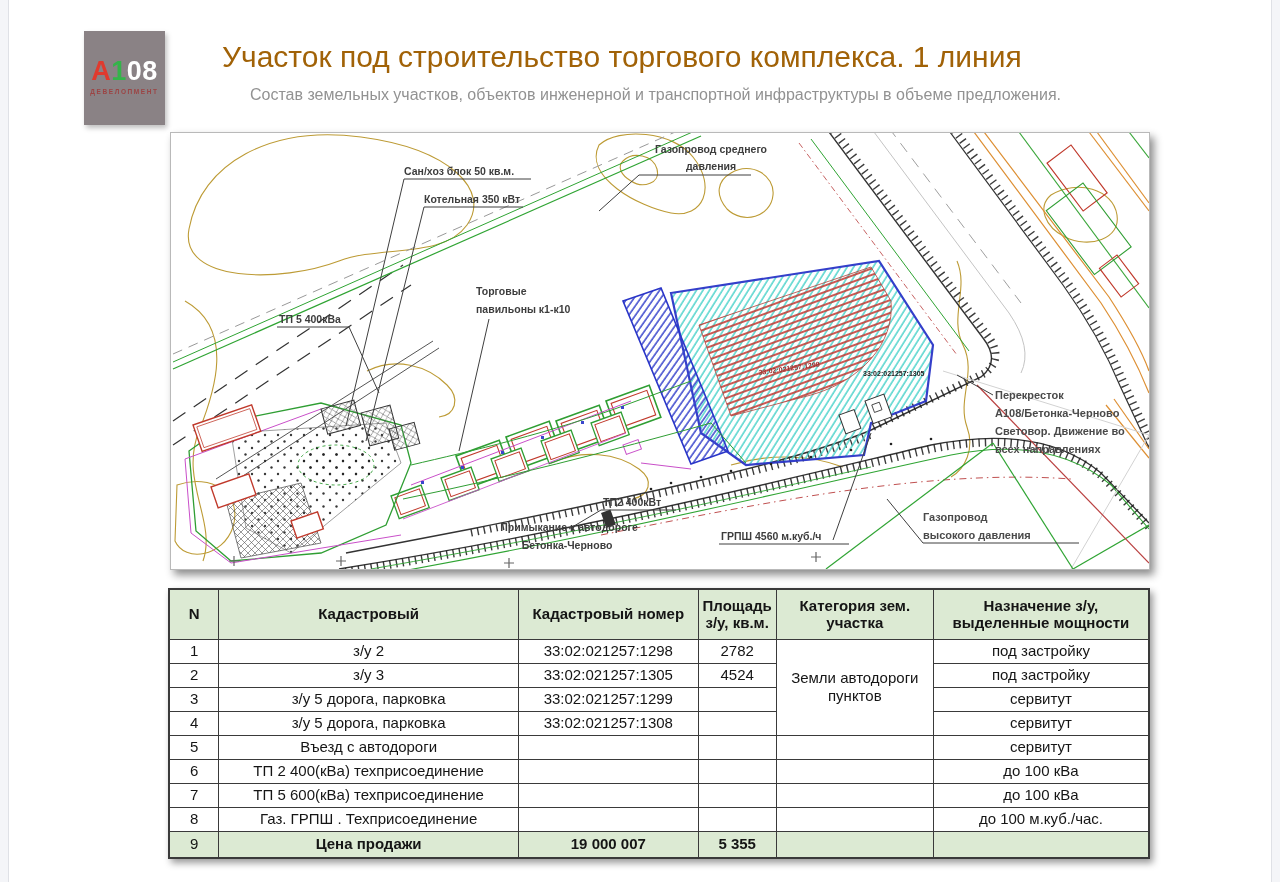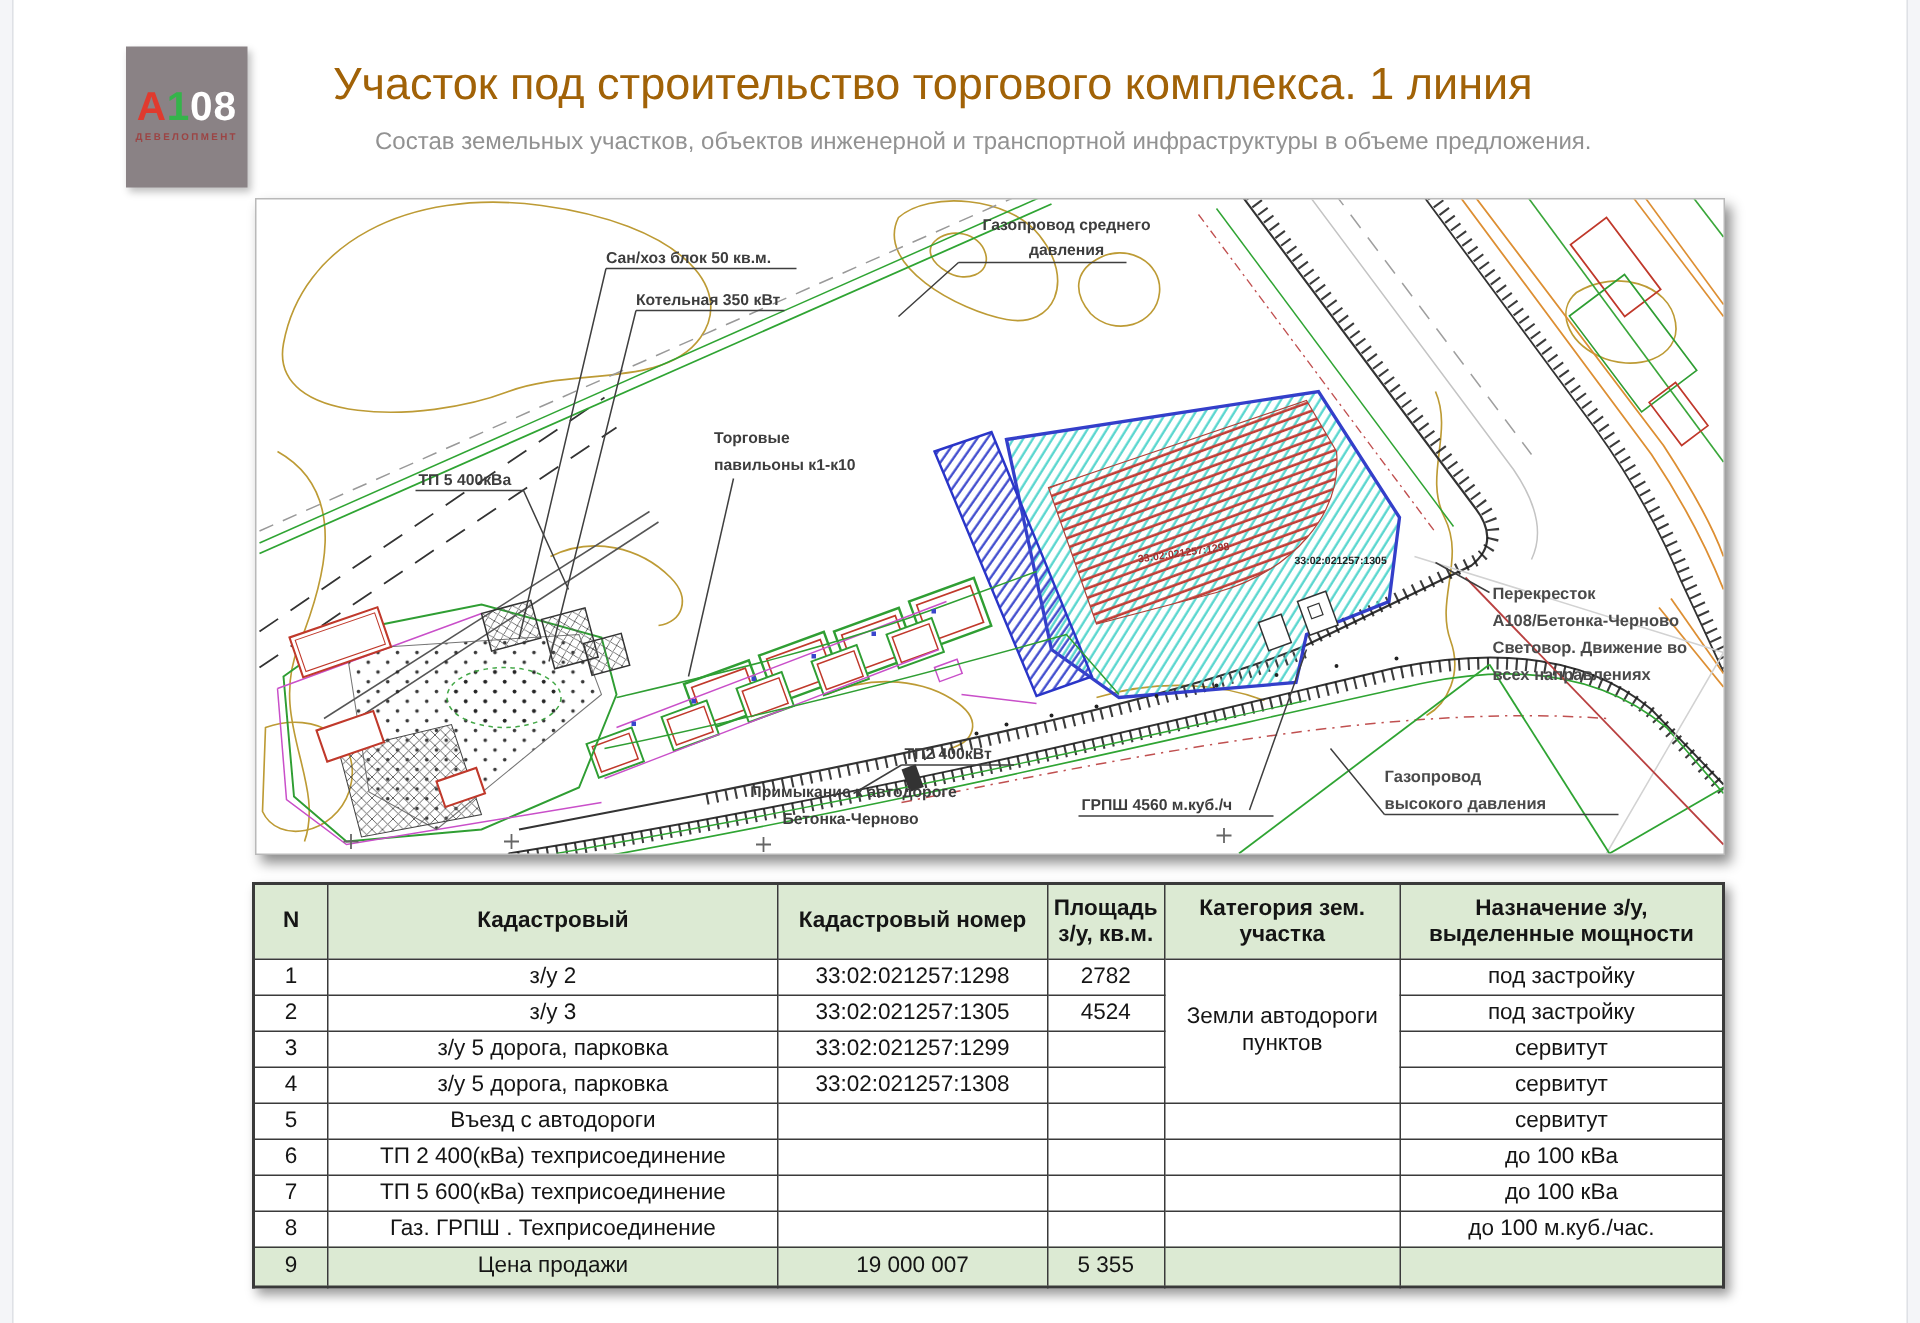"Цена продажи" table.spec tbody tr.total td.b { font-weight: normal -> bold }
